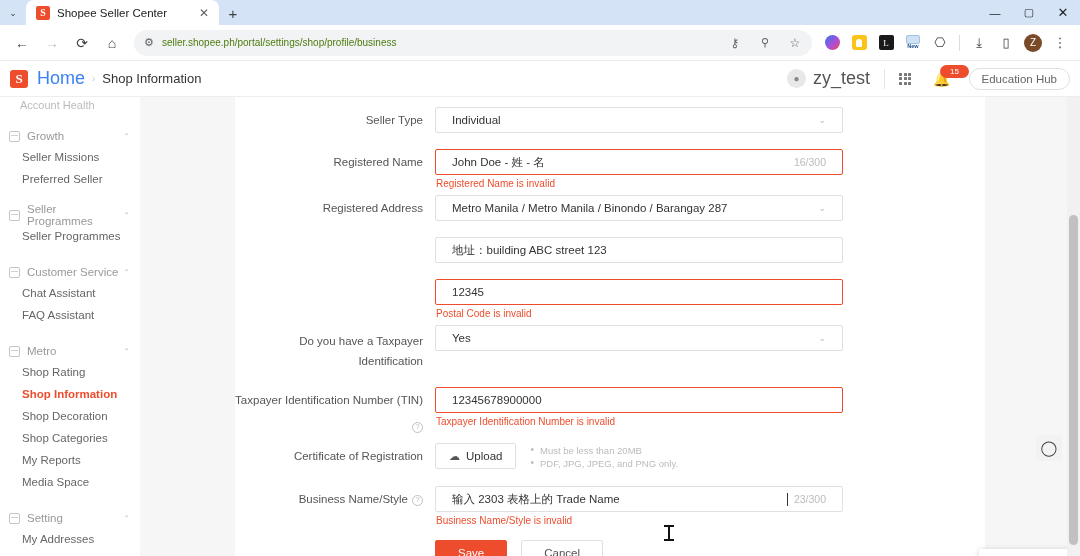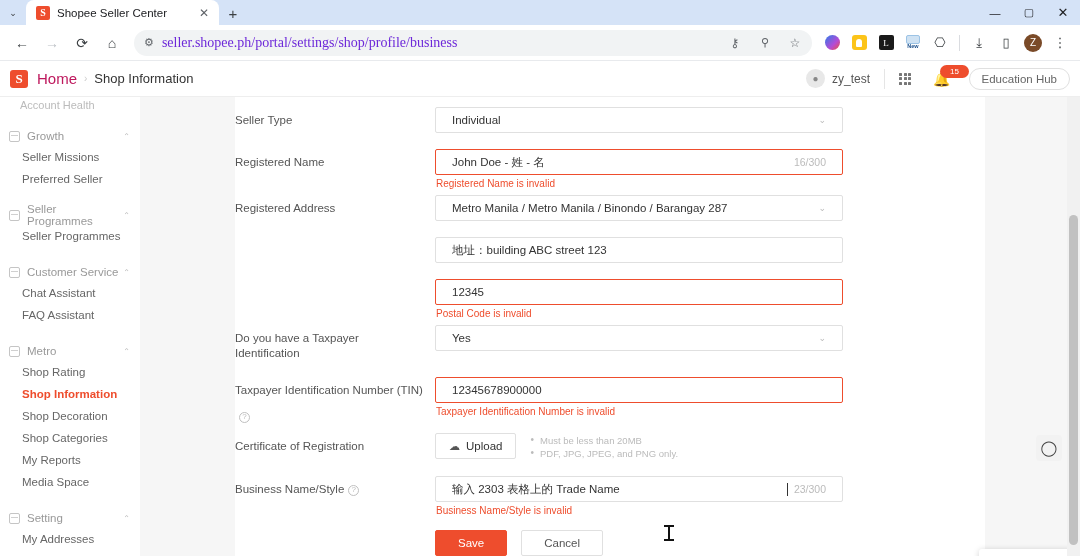"seller.shopee.ph/portal/settings/shop/pr" .omnibox-url { color: #6d28d9 -> #4d7c0f; font-family: Liberation Serif, serif -> none; font-size: 14px -> 10px }
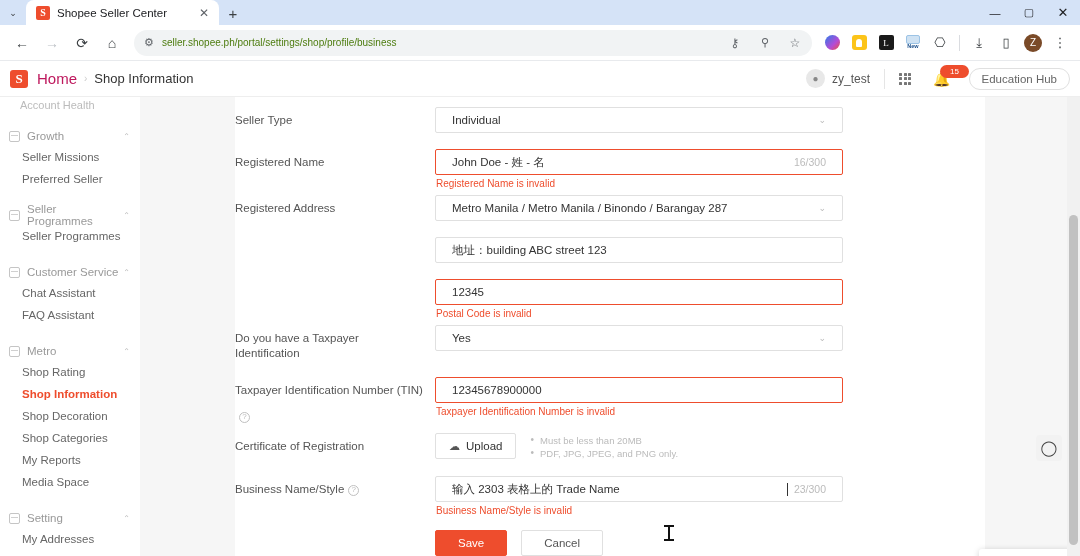"Home" .bc-item { color: #be185d -> #3b82f6; font-size: 15px -> 18px }
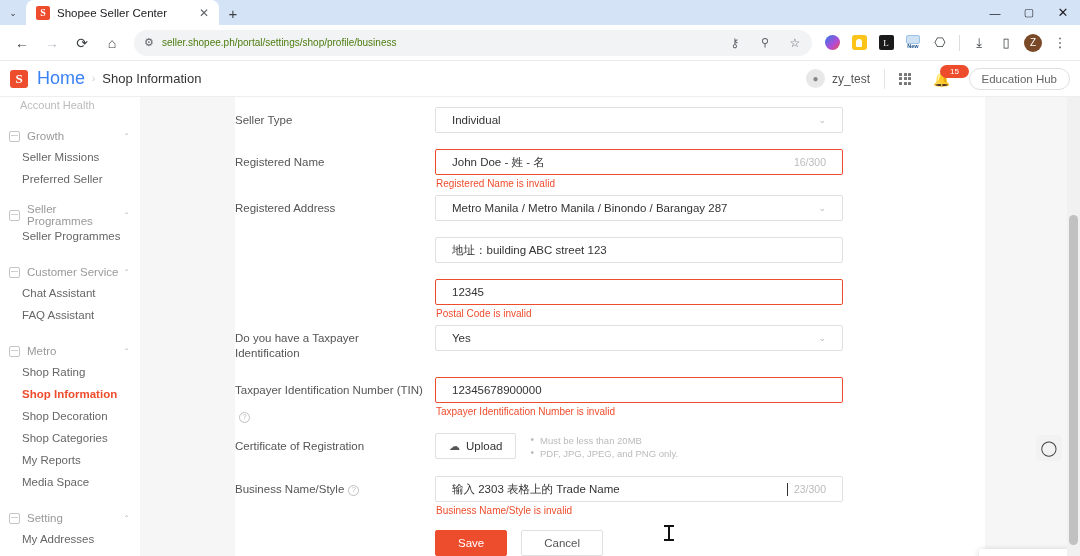"zy_test" .hdr-user { font-size: 12px -> 18px }
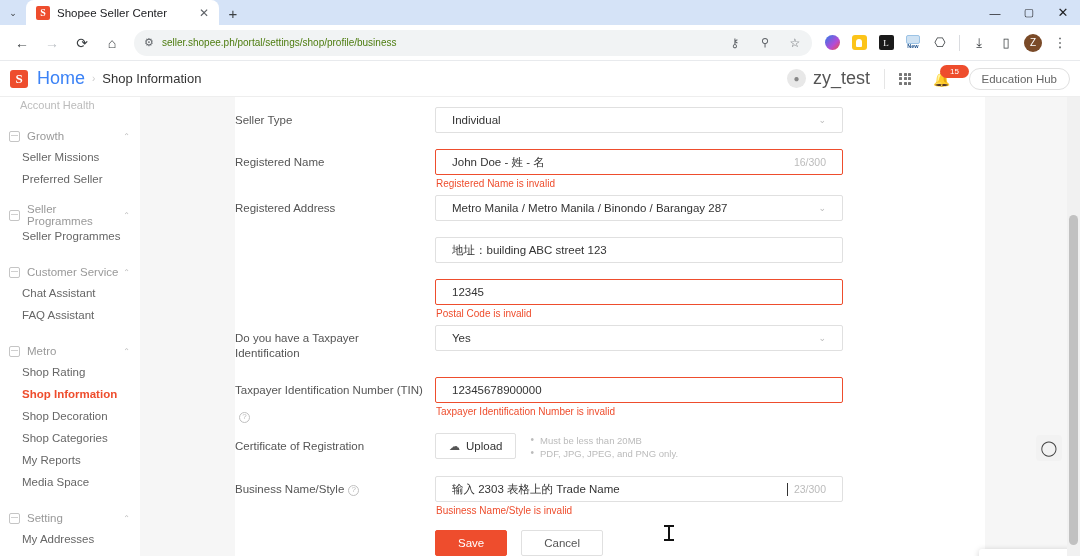"Seller Type" .flabel { text-align: left -> right }
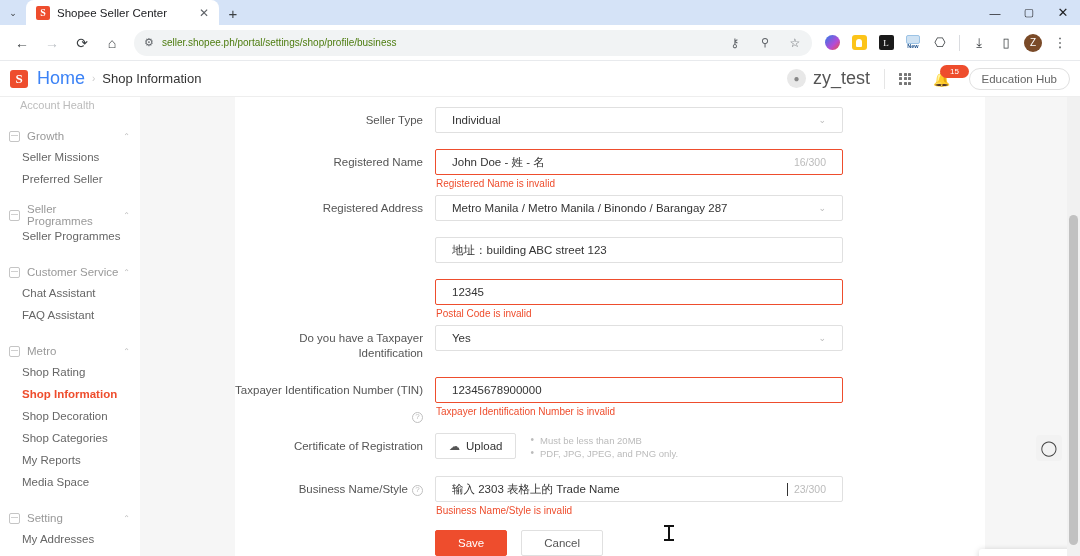"Do you have a Taxpayer" .flabel.two-line { line-height: 15px -> 20px }
